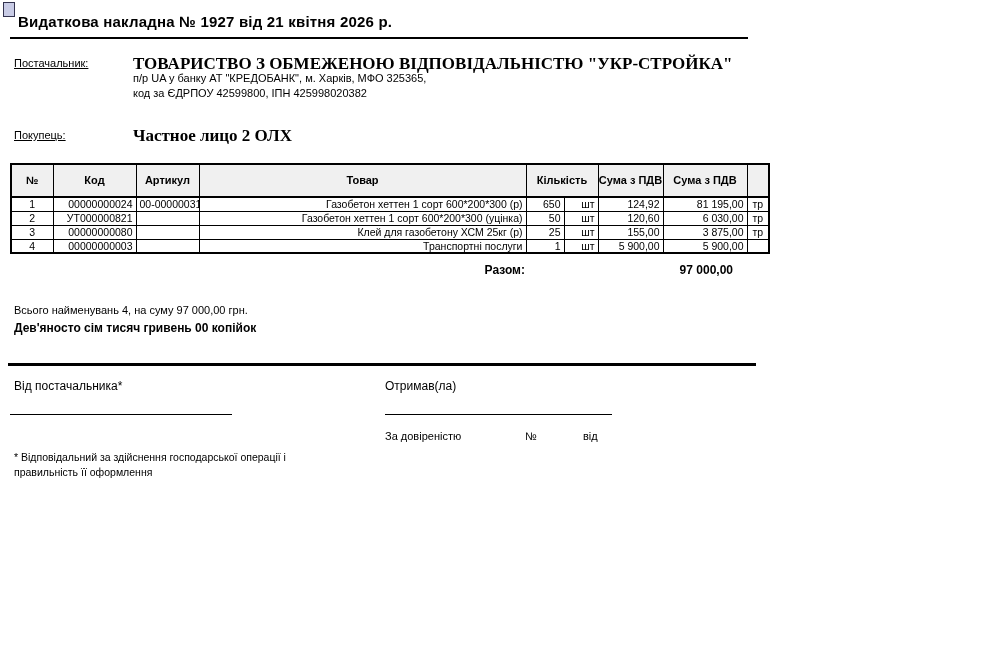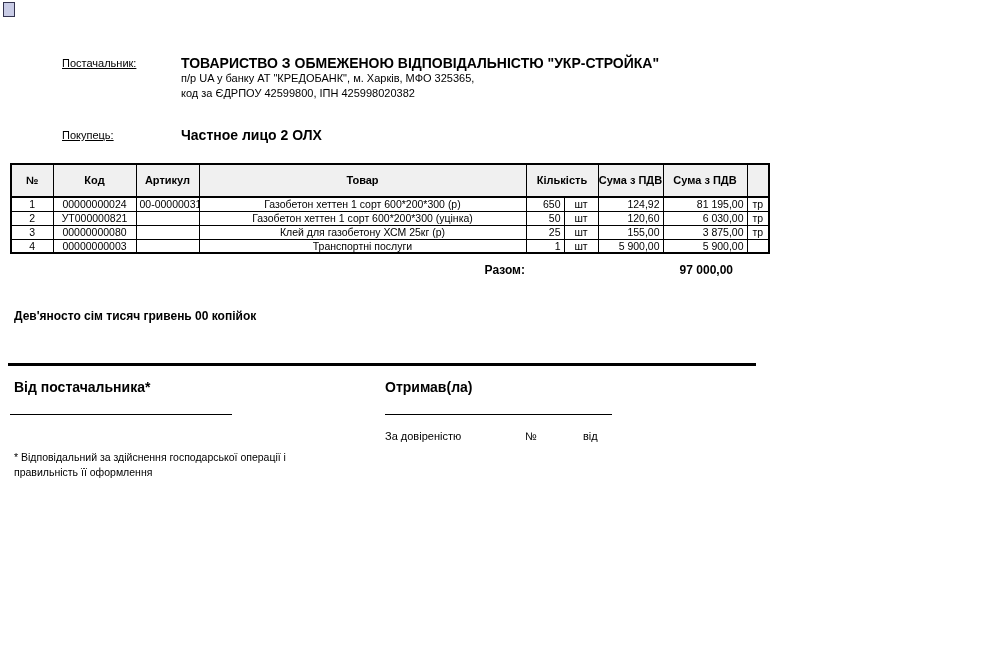"Видаткова накладна № 1927 від" div.title-wrap { html: none -> <div> <div>Видаткова накладна № 1927 від 21 квітня 2026 р.</div> </div> }
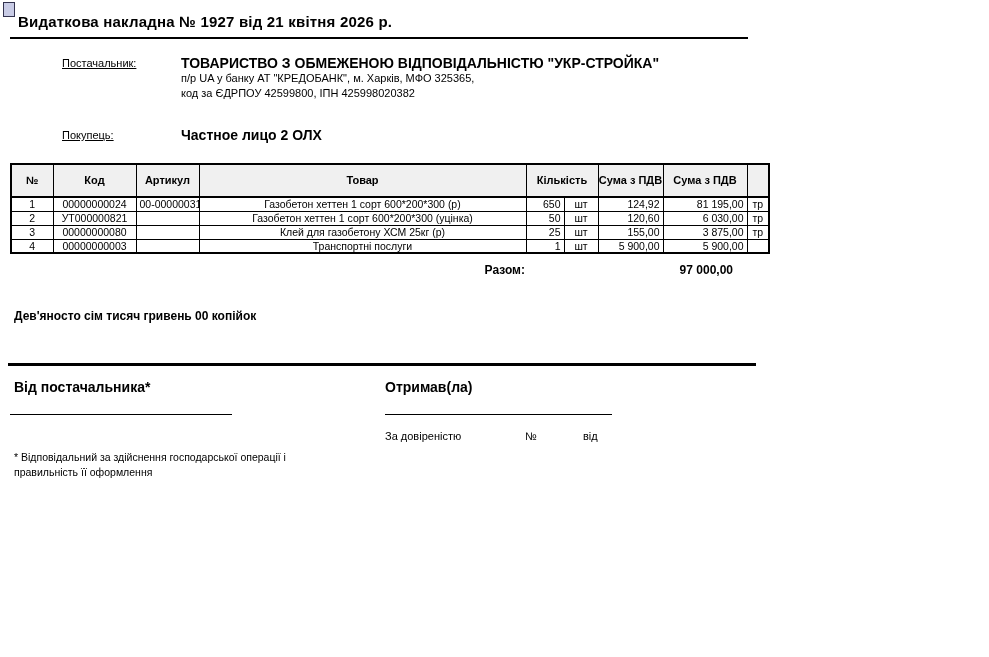"Постачальник:" .party { margin-left: 48px -> none }
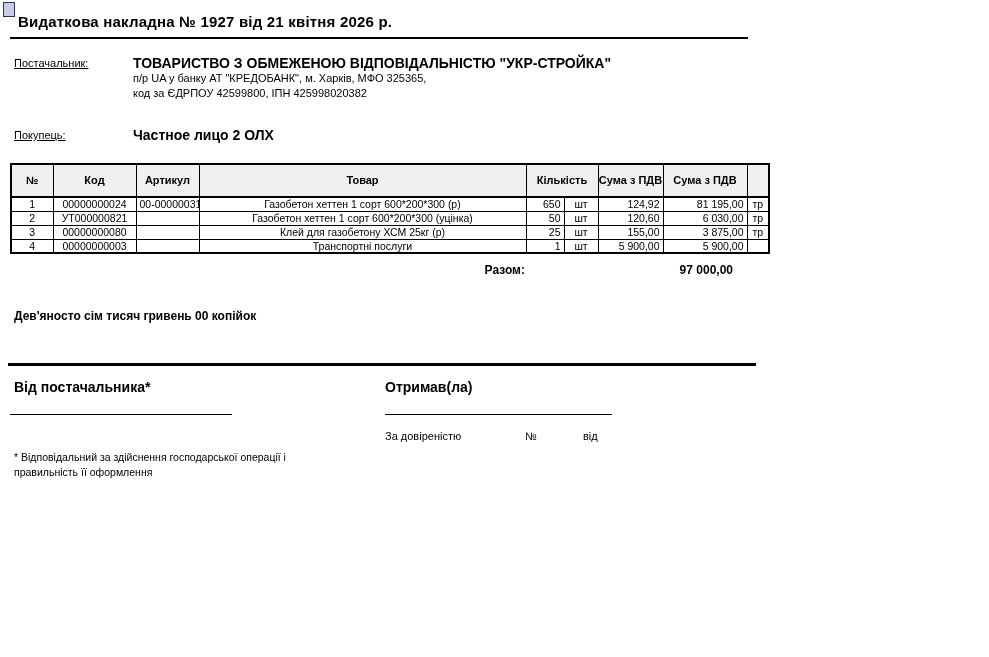"ТОВАРИСТВО З ОБМЕЖЕНОЮ ВІДПОВІДАЛЬНІСТЮ" .party-name { font-family: none -> Liberation Serif, serif; font-size: 14px -> 17px }
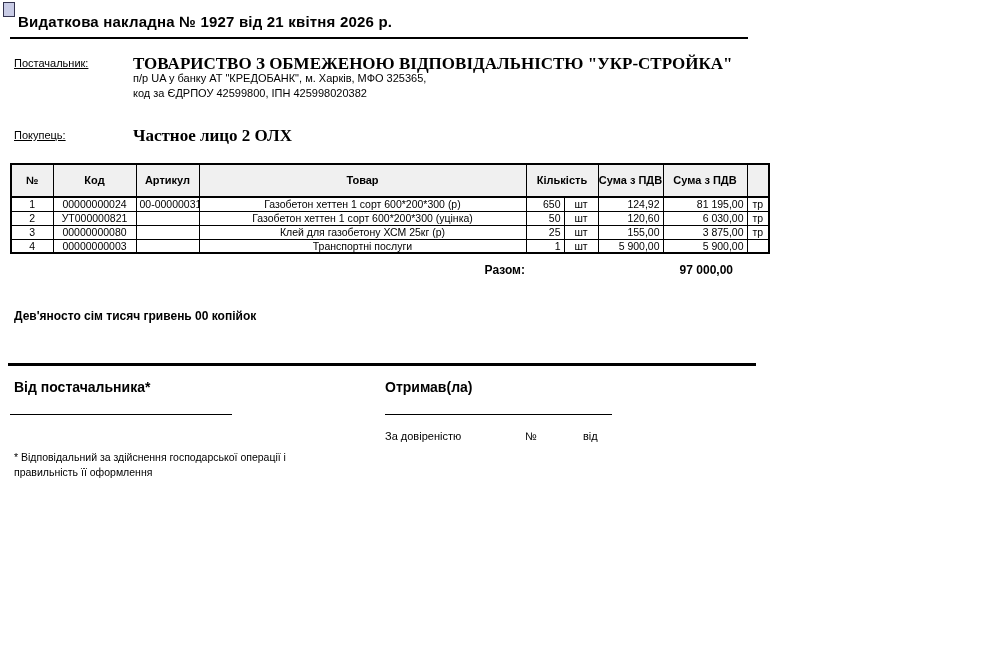"00000000024" .a-l { text-align: center -> right }
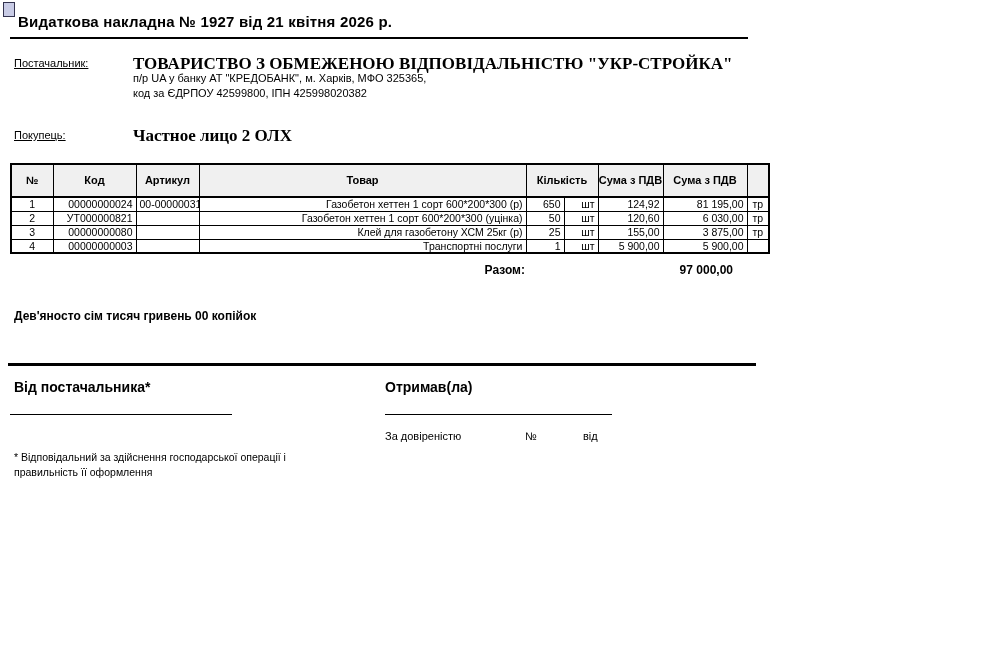"Всього найменувань 4, на суму" div.summary-line1 { html: none -> <div>Всього найменувань 4, на суму 97 000,00 грн.</div> }
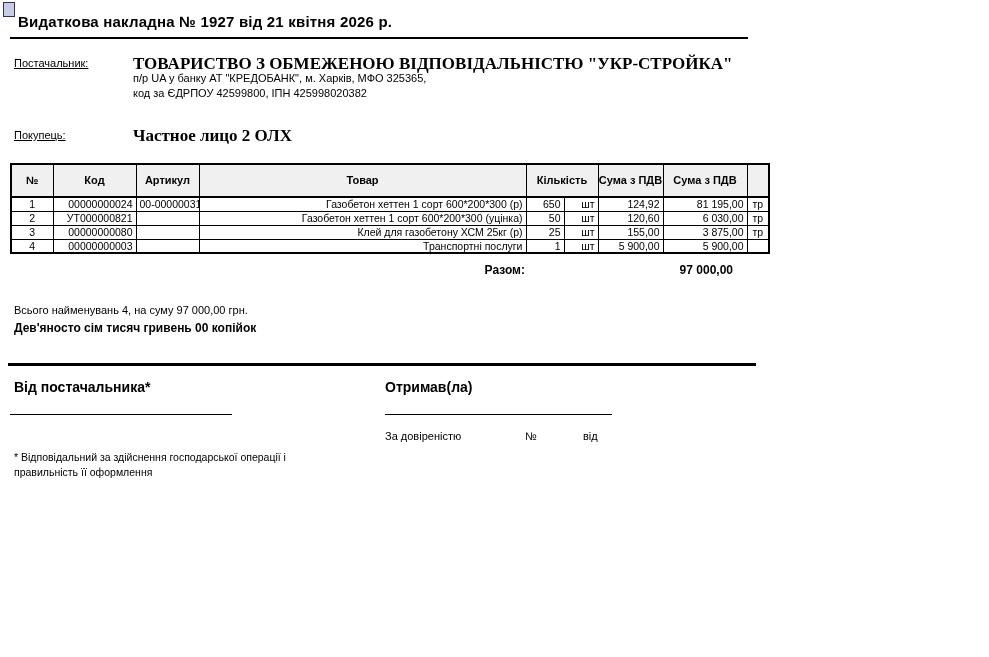"Від постачальника*" .sig-label { font-size: 14px -> 12px; font-weight: bold -> normal }
